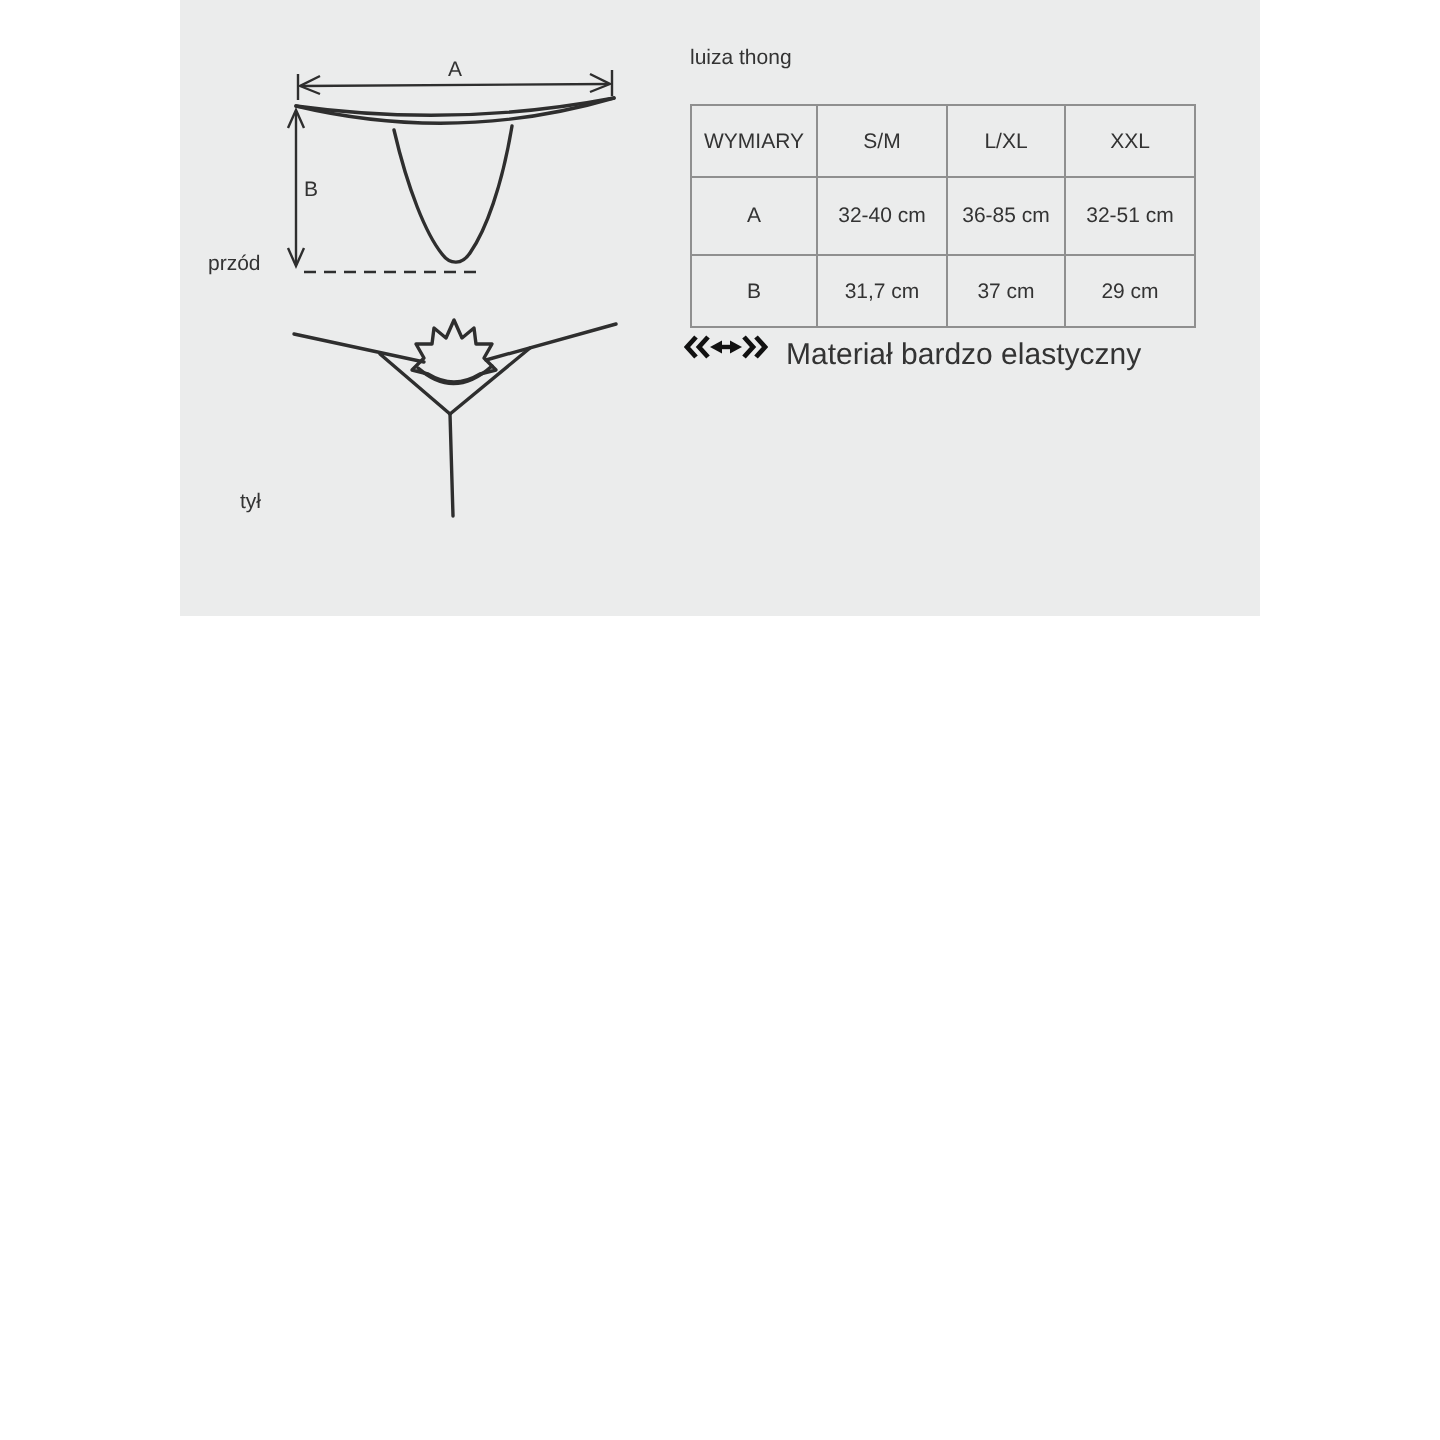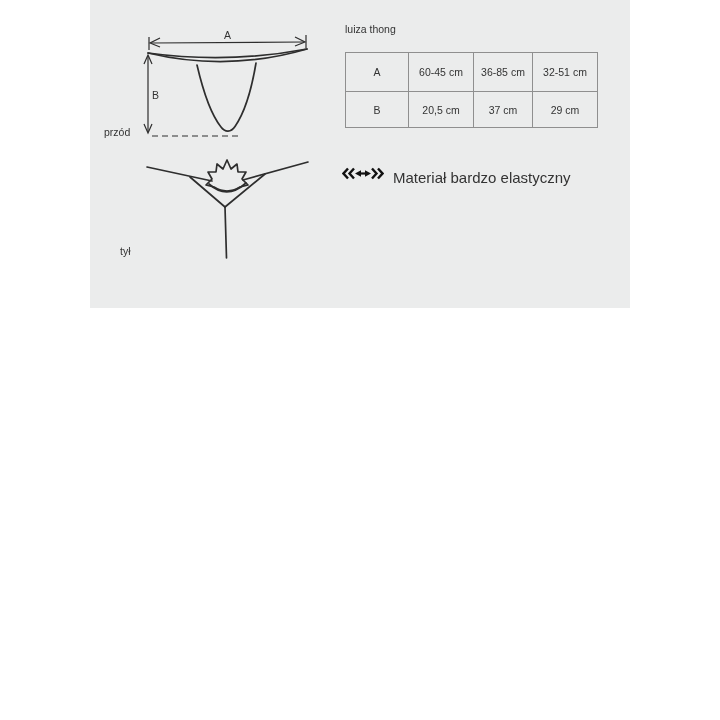"WYMIARY" tr.hdr { html: none -> <tr> <td>WYMIARY</td> <td>S/M</td> <td>L/XL</td> <td>XXL</td> </tr> }
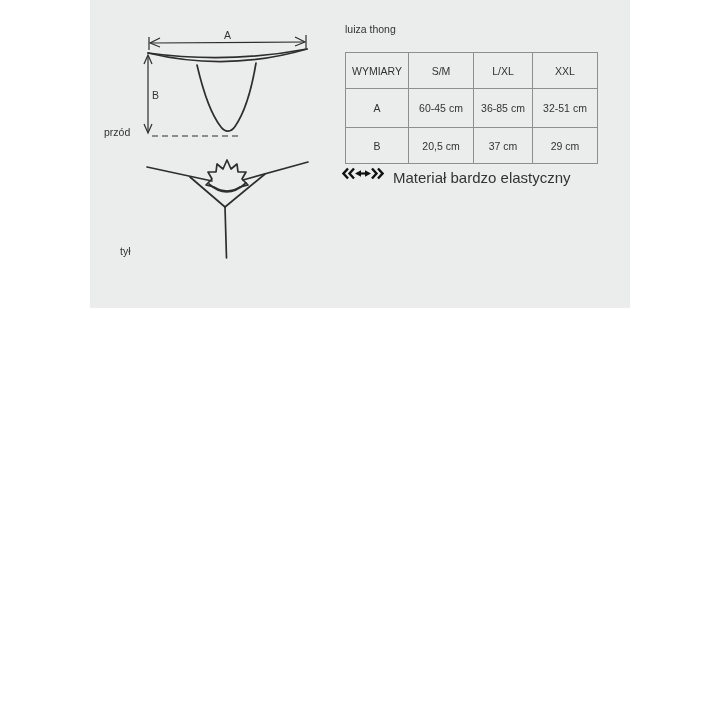"60-45 cm" td { text: 60-45 -> 32-40 }
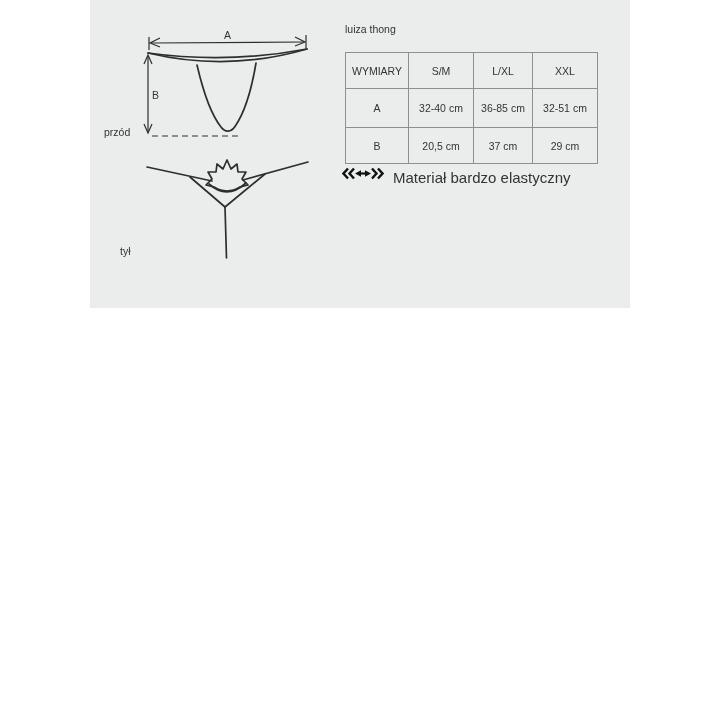"20,5 cm" td { text: 20,5 -> 31,7 }
